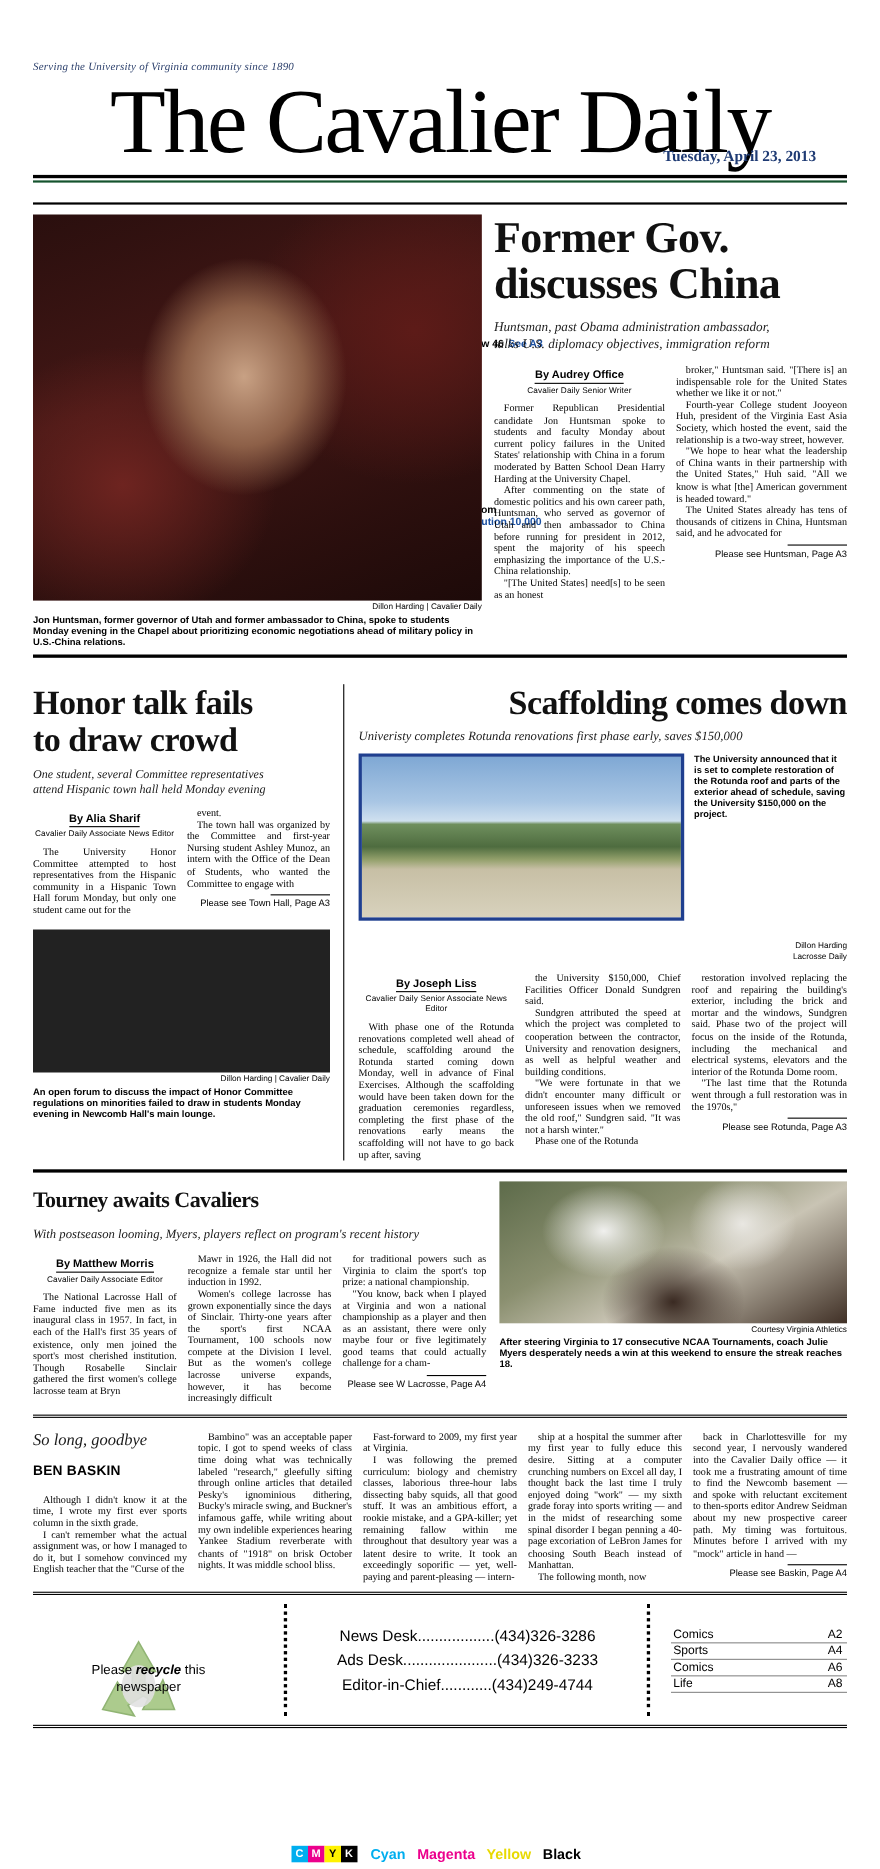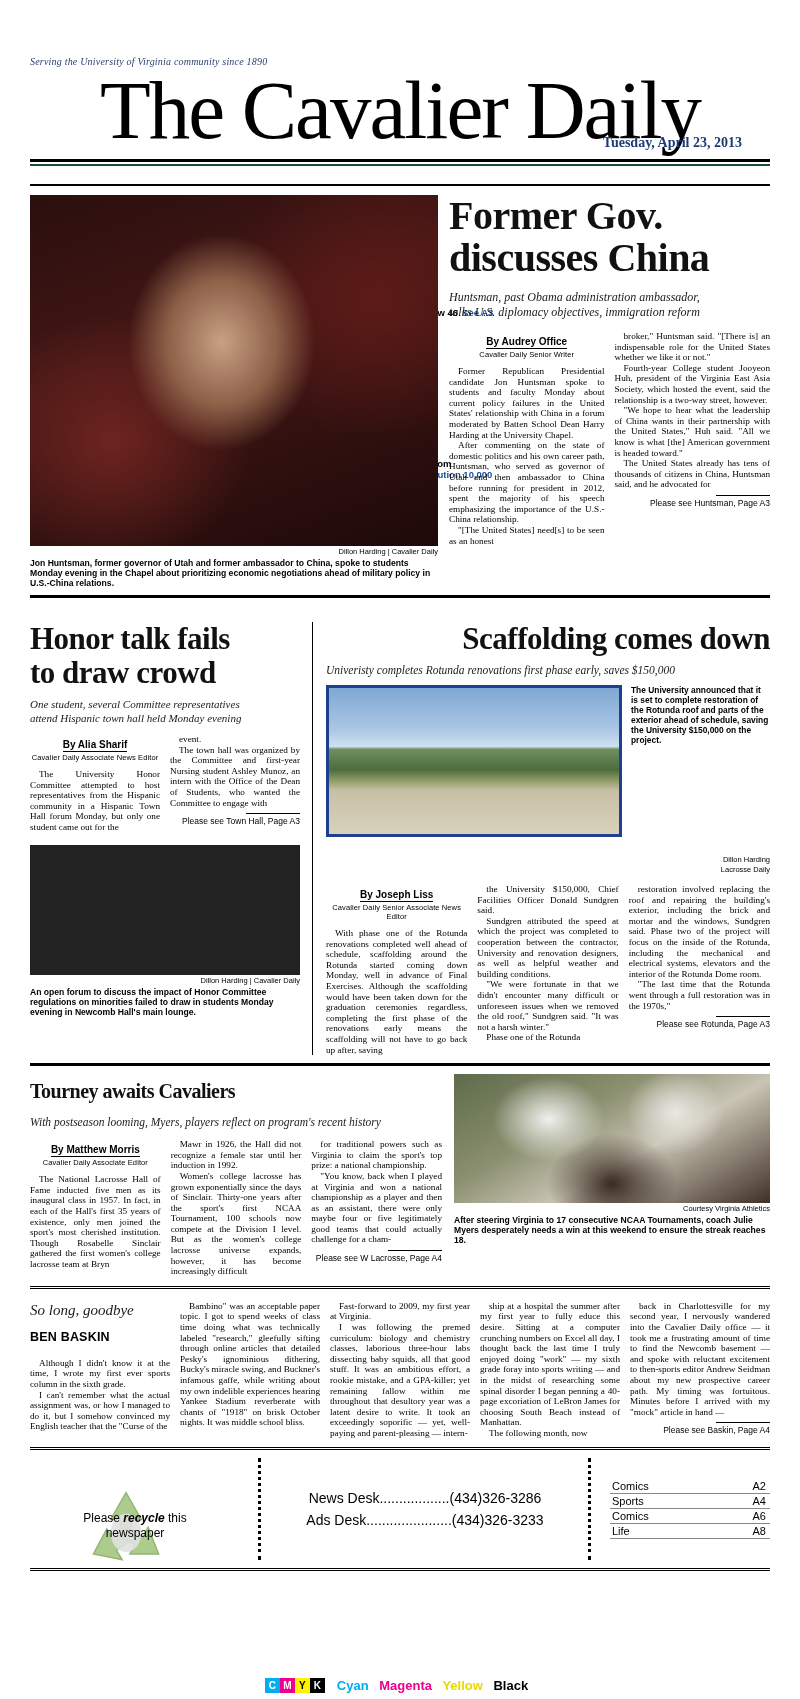"Editor-in-Chief............(434)249-4744" div.row { html: none -> <div> <span>Editor-in-Chief</span><span>............</span><span>(434)249-4744</span> </div> }
